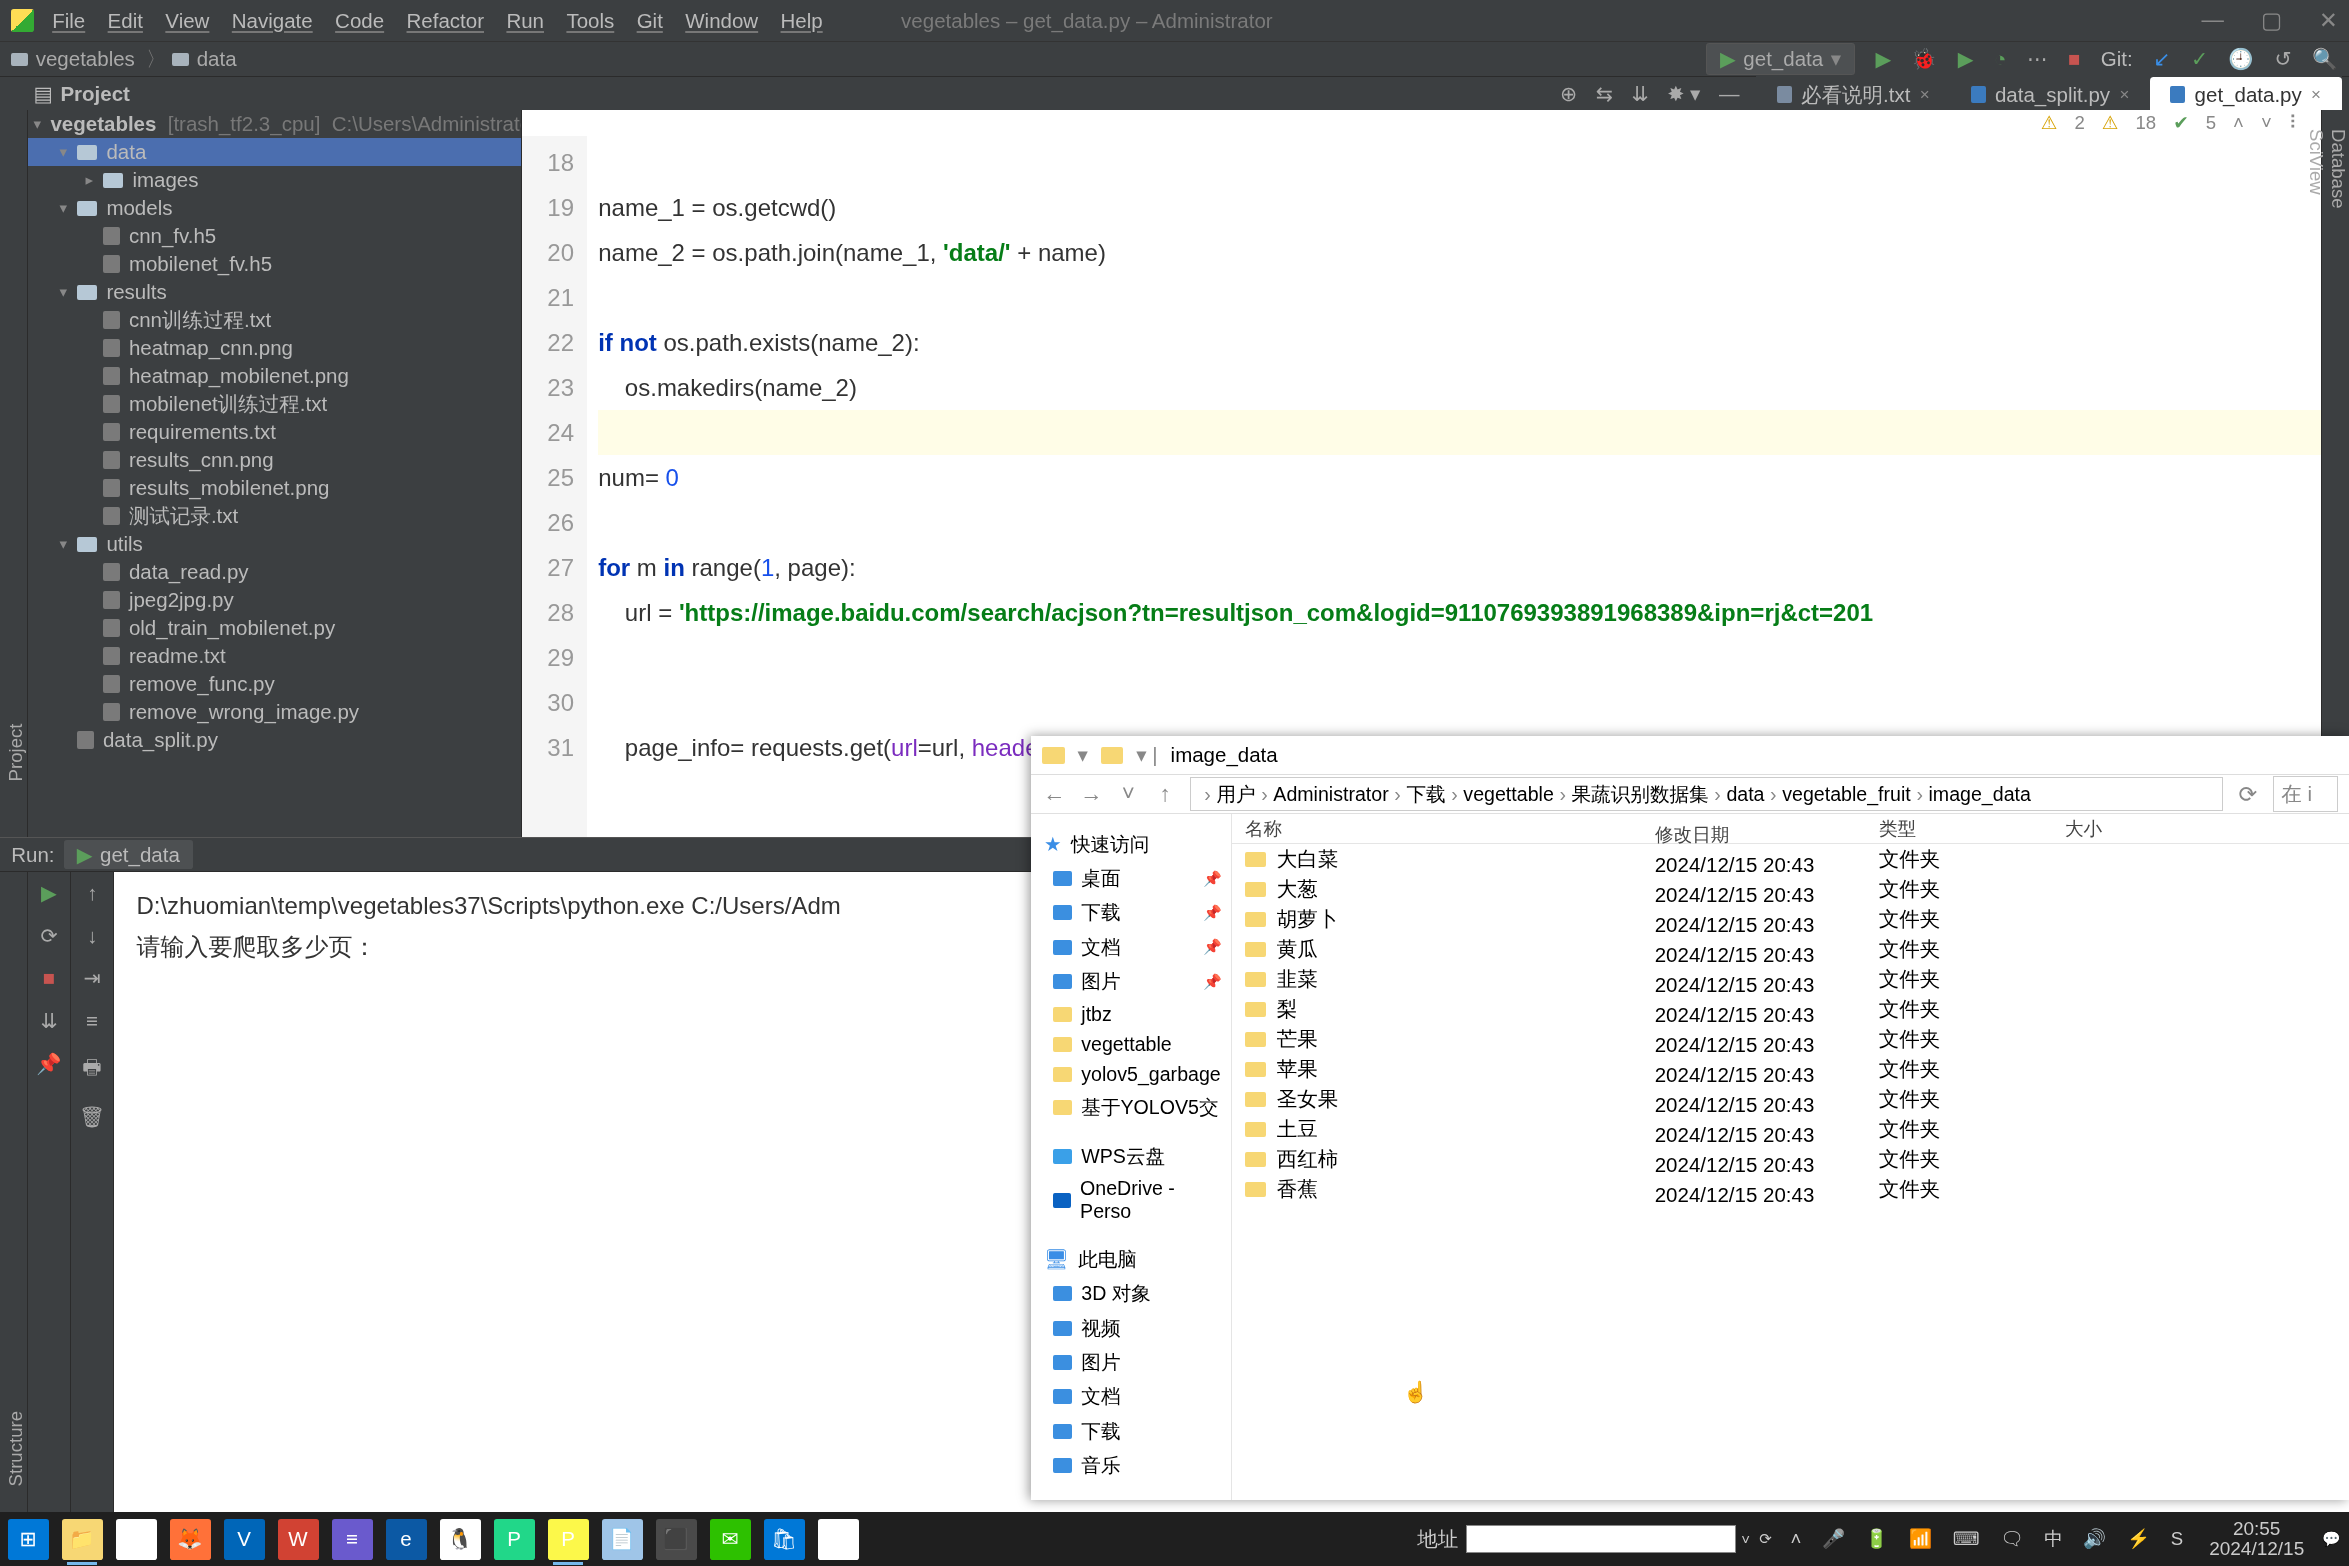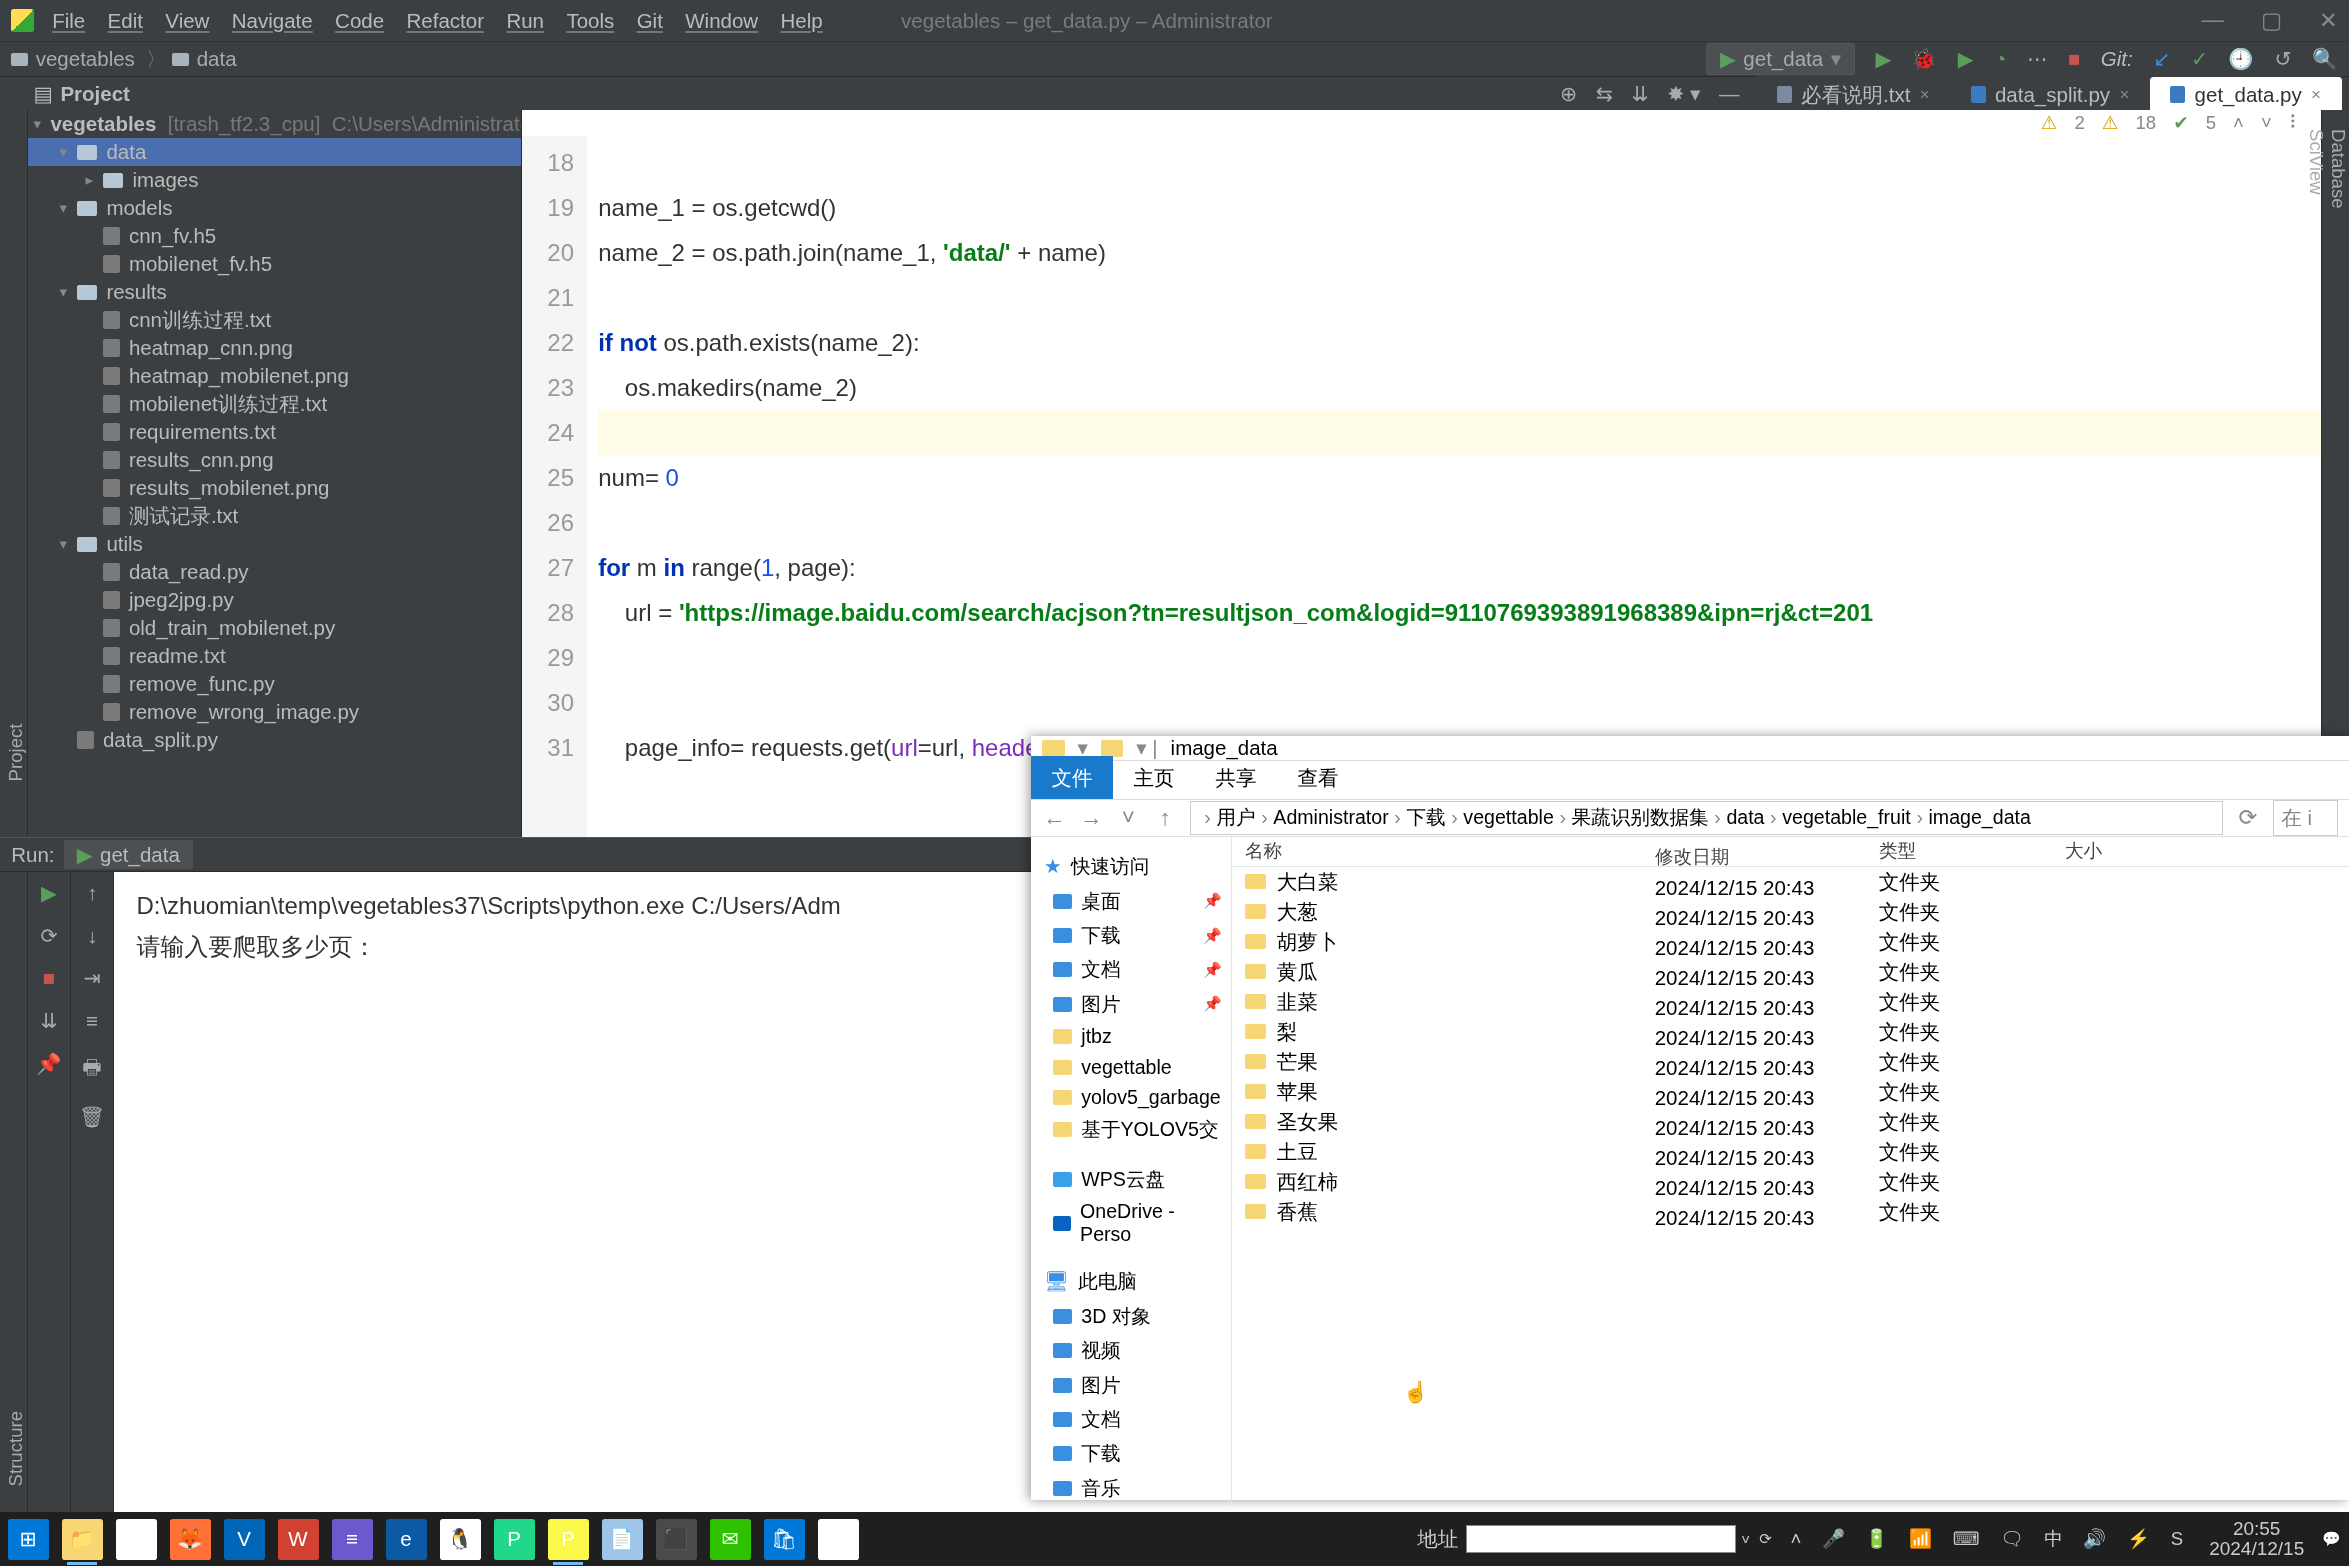"Git:" .nav-bar .git-label { font-style: italic -> none }
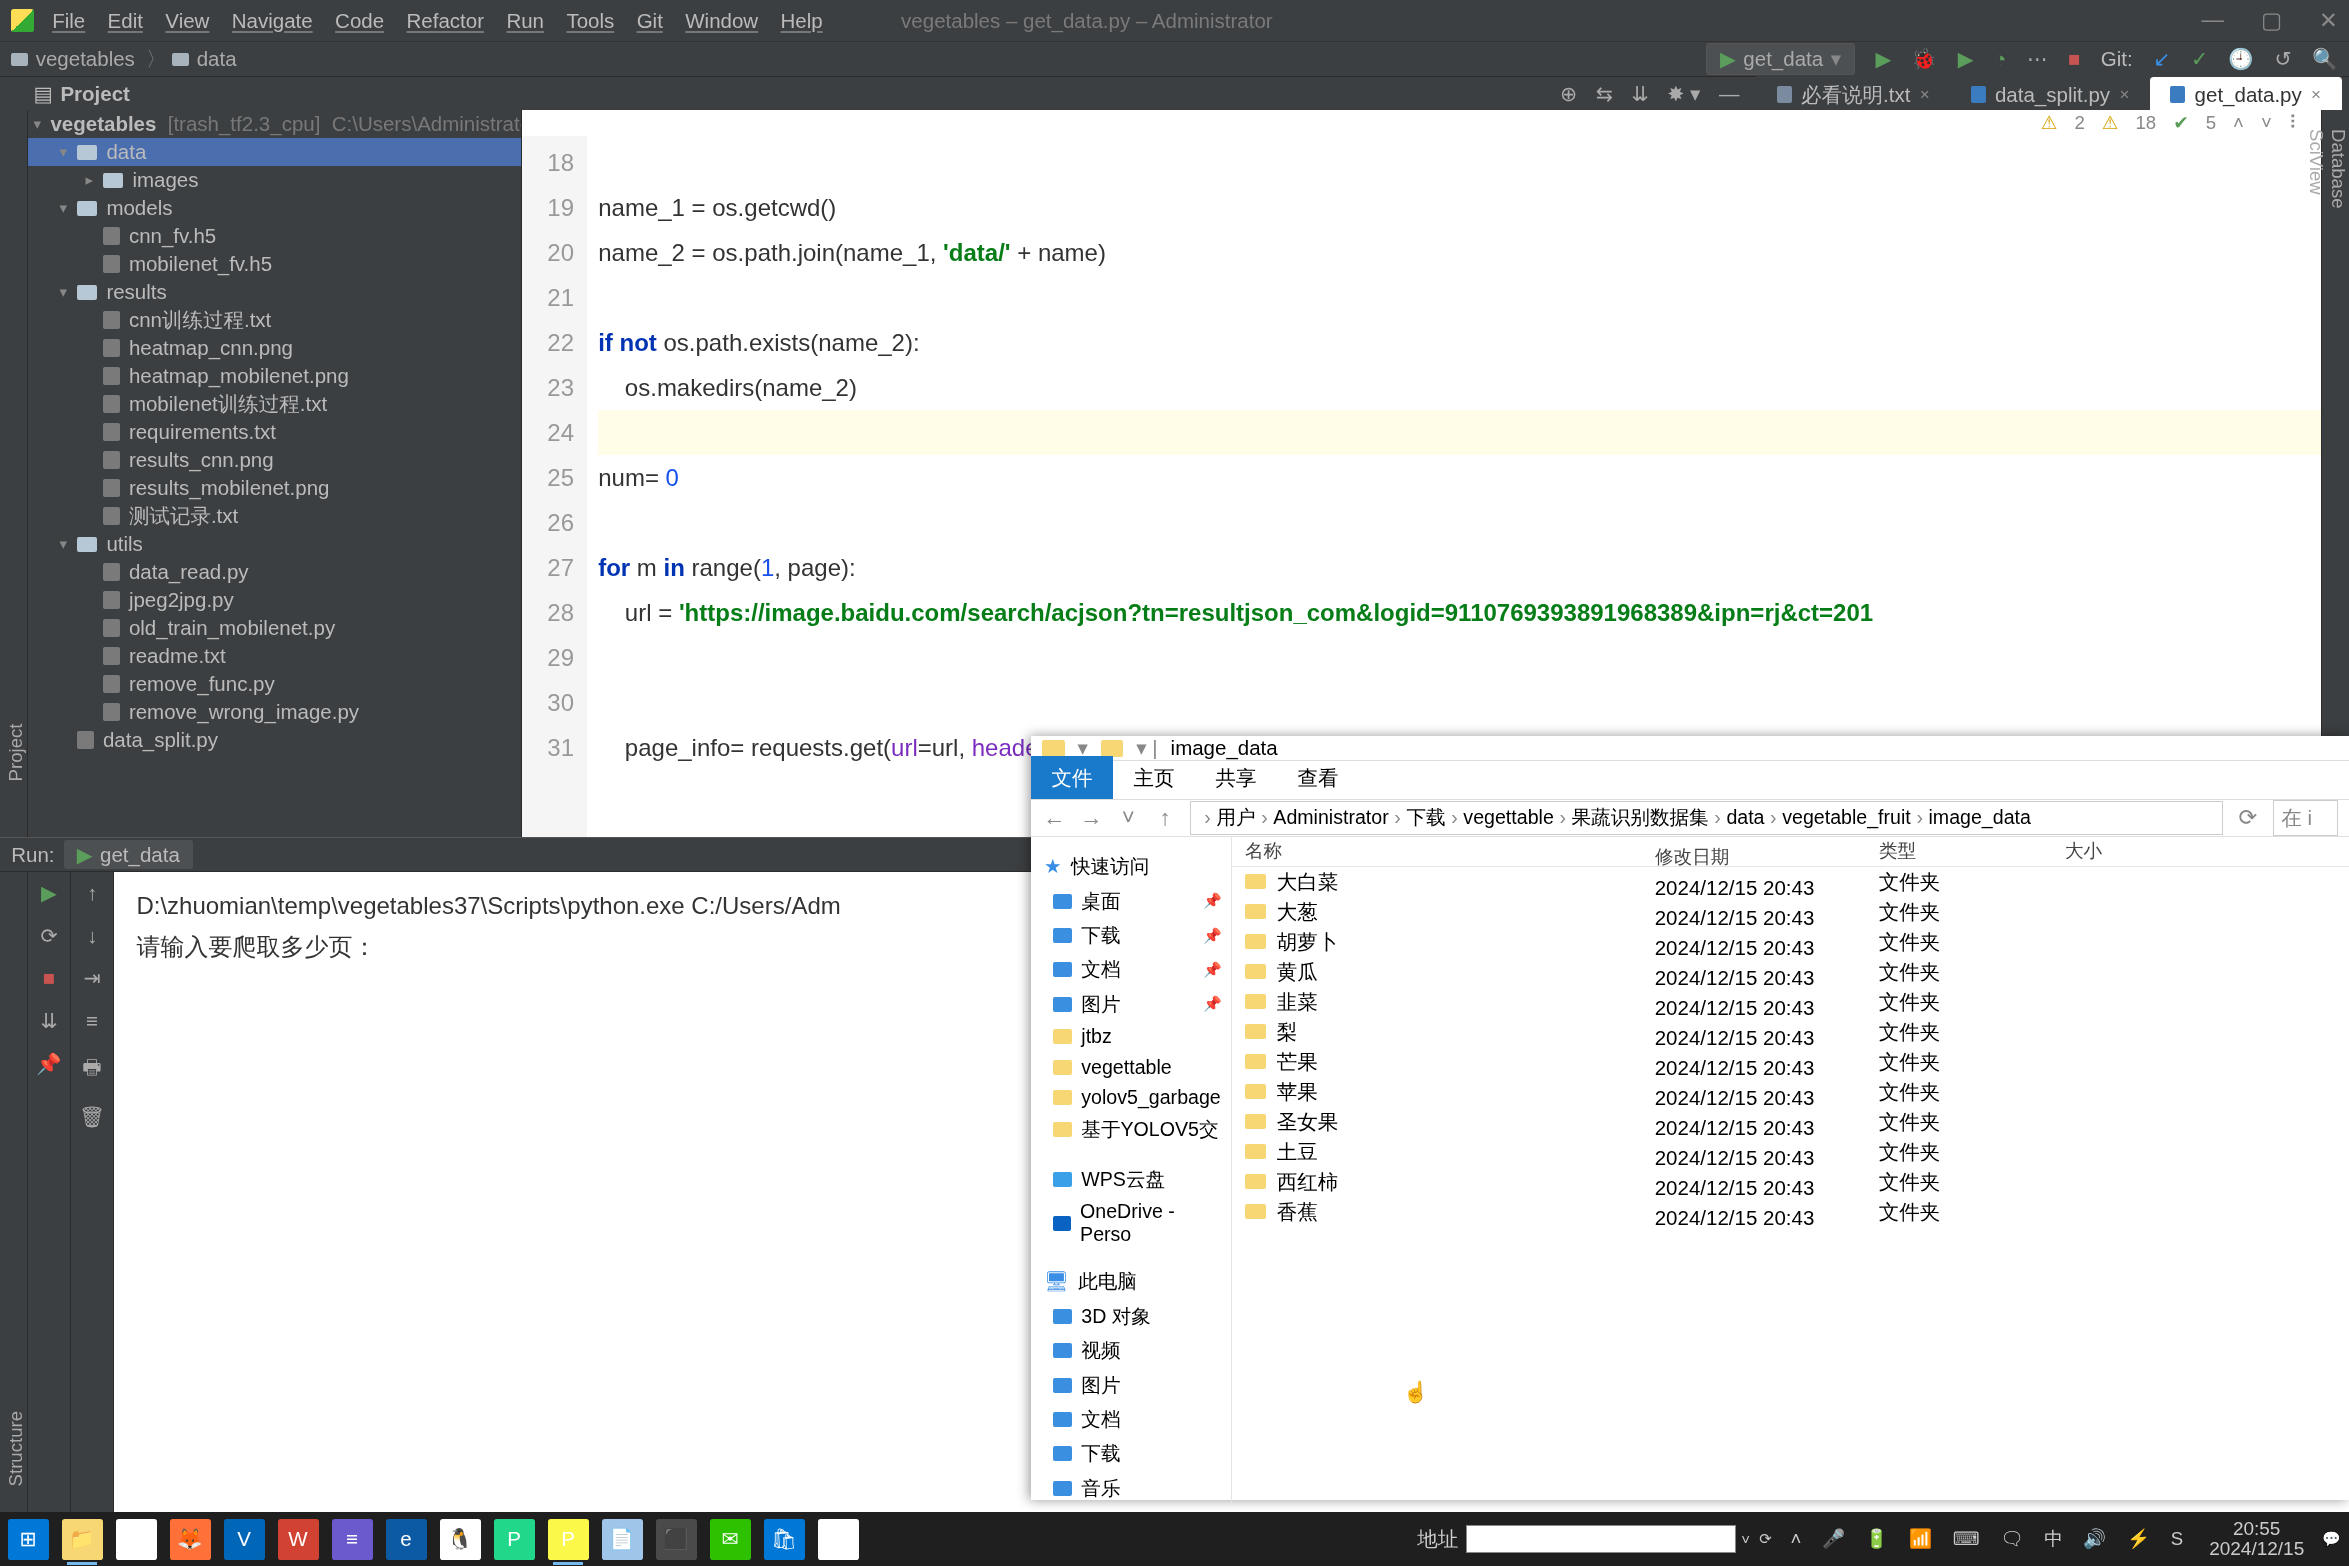"文件" div.exp-ribbon-tabs { html: <div> <div>文件</div> <div>主页</div> <div>共享</div> <div>查看</div> </div> -> none }
